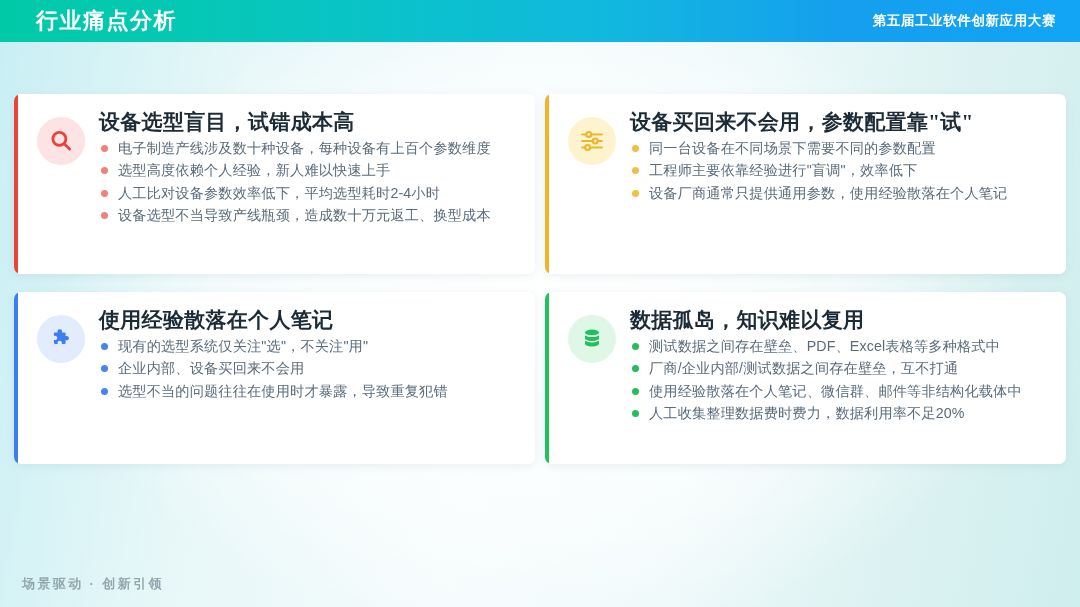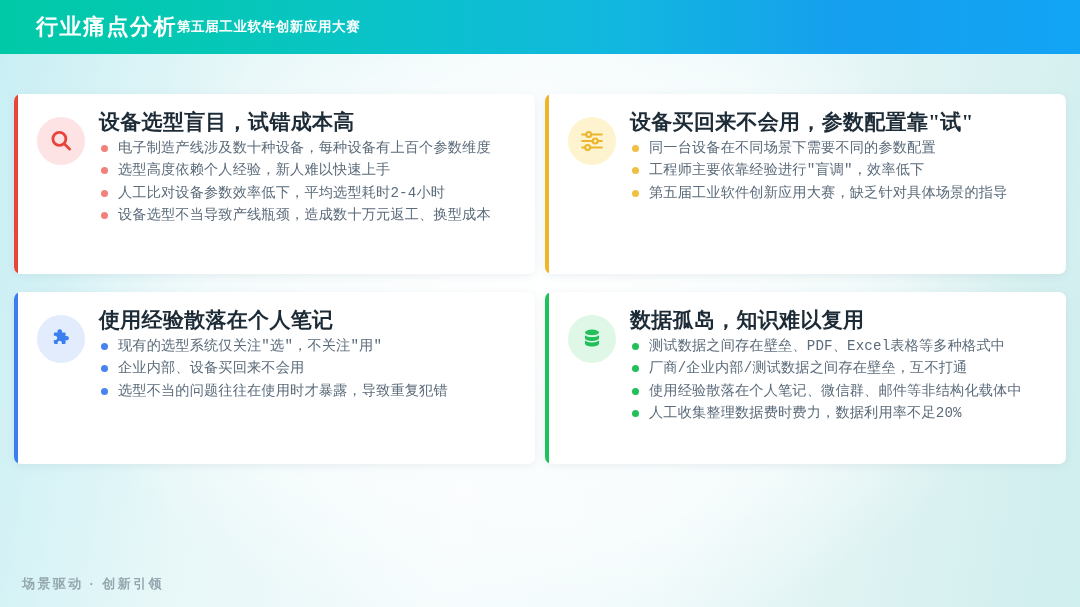"行业痛点分析" .header { height: 54px -> 42px; justify-content: flex-start -> space-between; padding: 0 12px 0 36px -> 0 24px 0 36px }
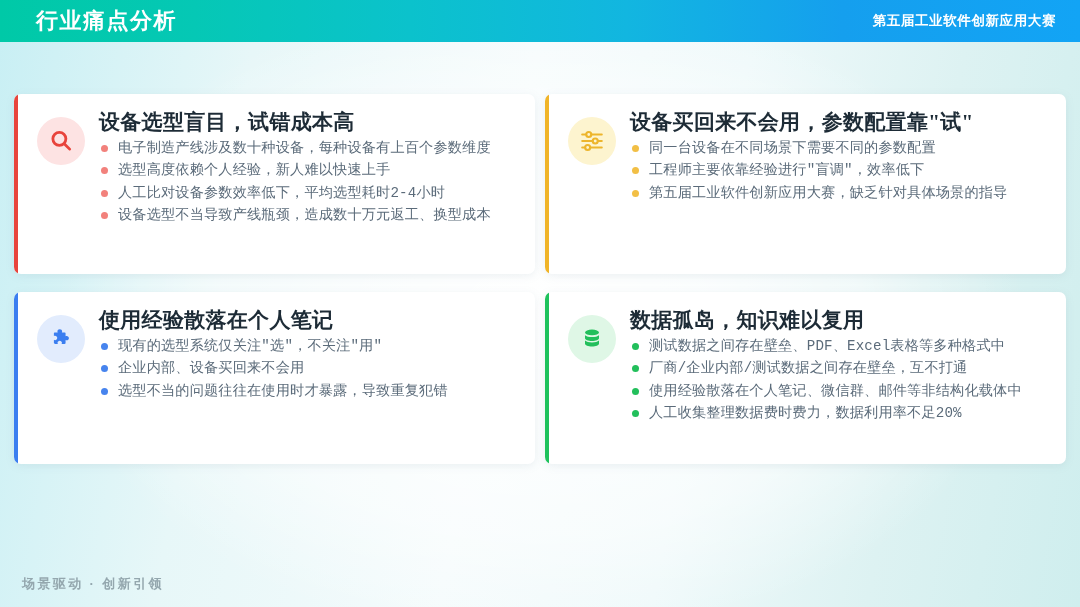"电子制造产线涉及数十种设备，每种设备有上百个参数维度" .bullets li { font-family: Liberation Mono, monospace -> Liberation Sans, sans-serif }
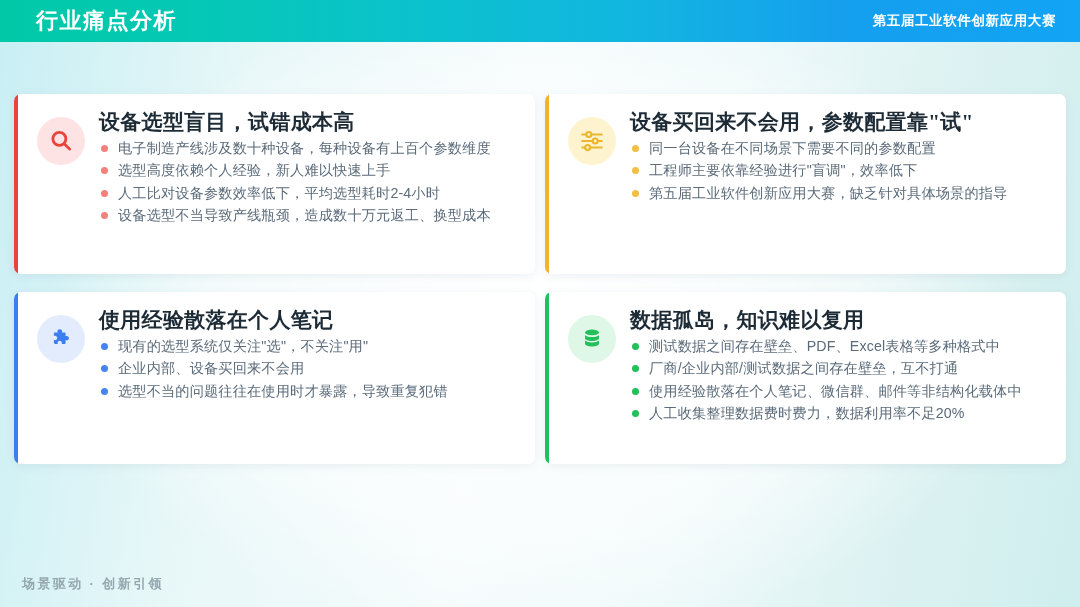"第五届工业软件创新应用大赛，缺乏针对具体场景的指导" li { text: 第五届工业软件创新应用大赛，缺乏针对具体场景的指导 -> 设备厂商通常只提供通用参数，使用经验散落在个人笔记 }
